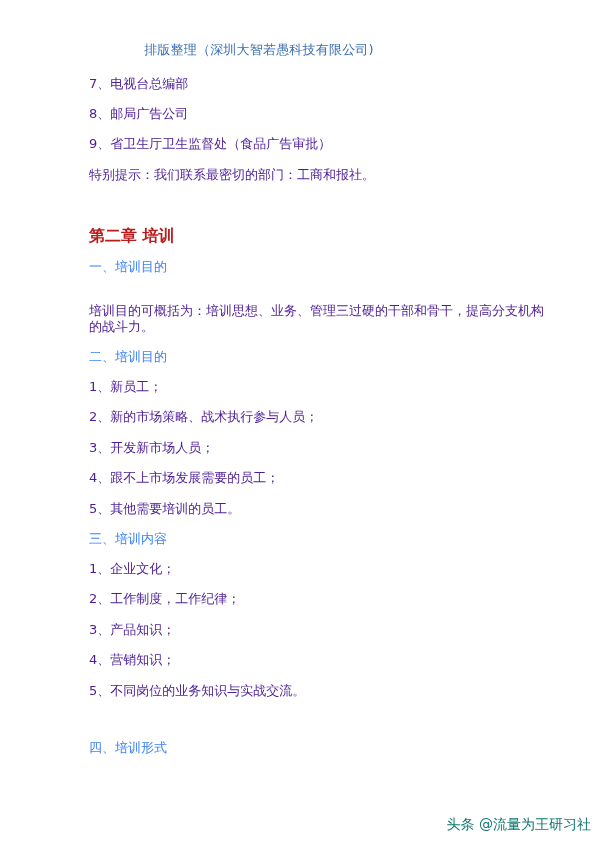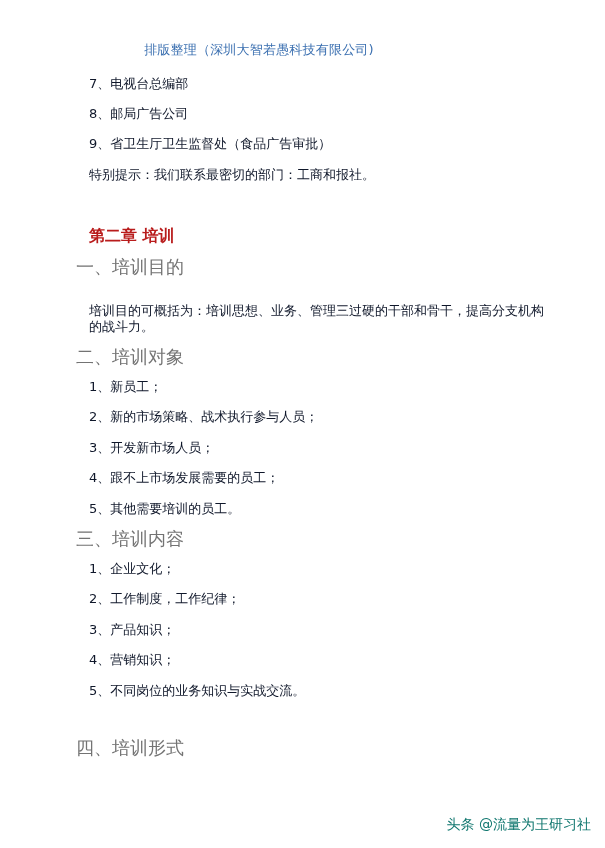"7、电视台总编部" .line { color: #0f172a -> #4c1d95 }
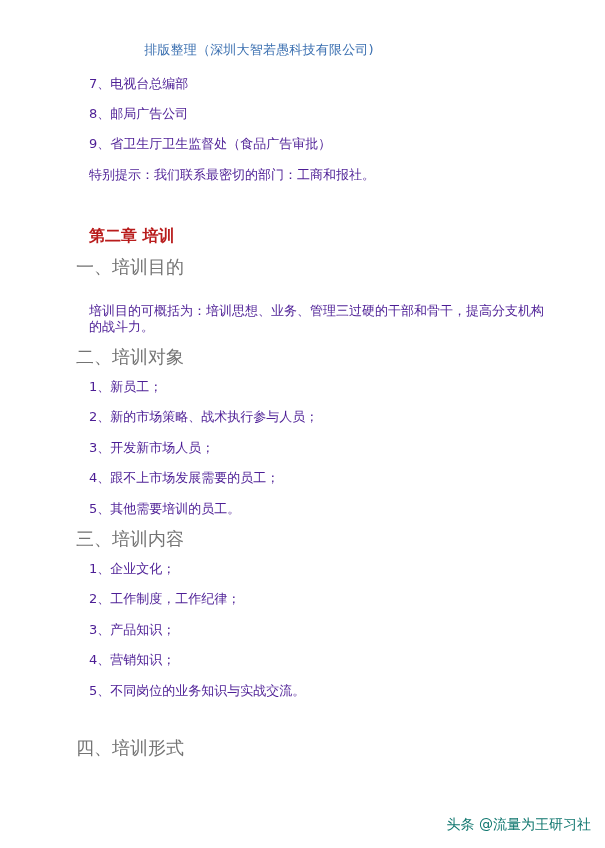"一、培训目的" .subhead { color: #737373 -> #3b82f6; font-size: 18px -> 13px; left: 76px -> 89px }
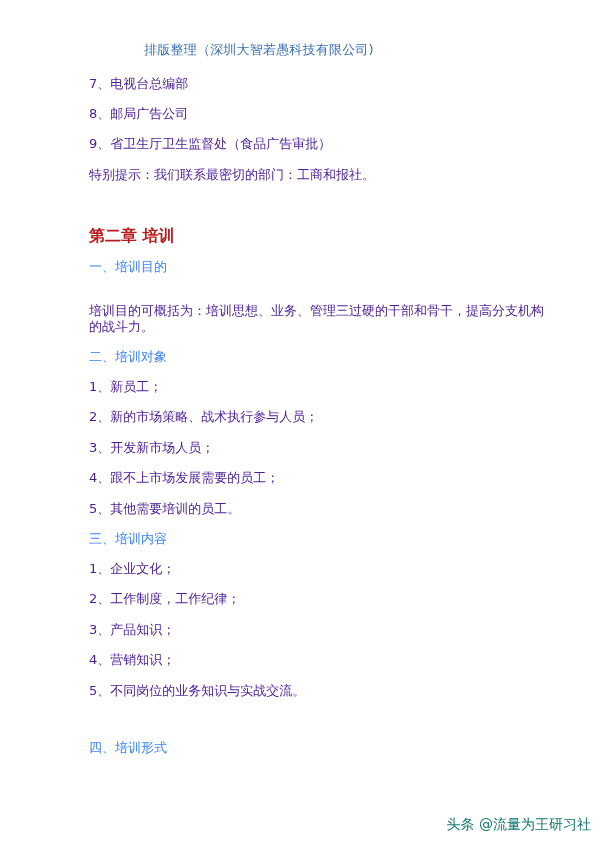"二、培训对象" div.subhead { text: 对象 -> 目的 }
